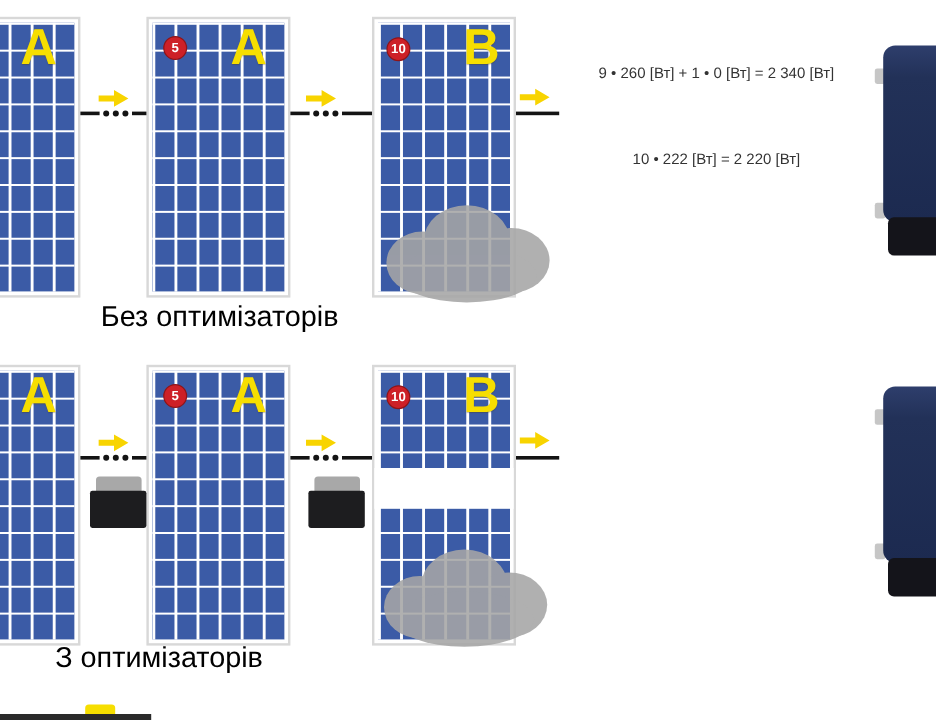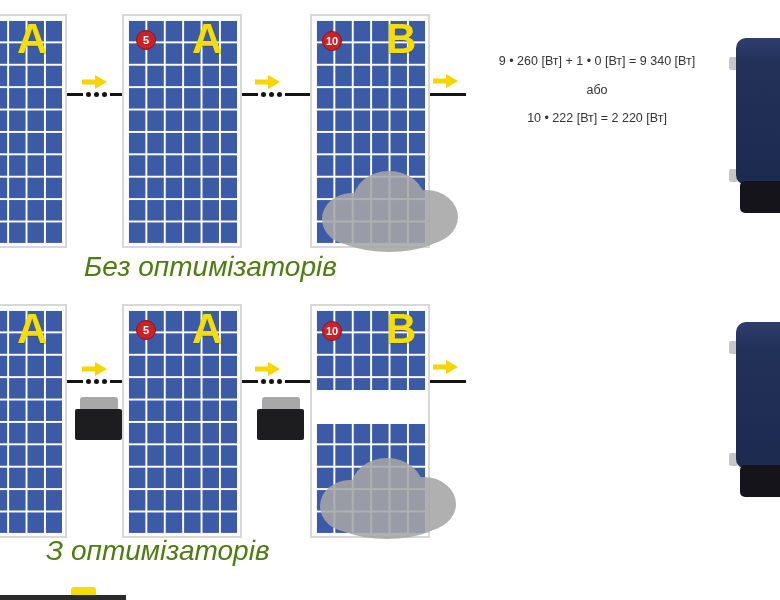"9 • 260 [Вт] +" div.formula { text: 9 340 -> 2 340 }
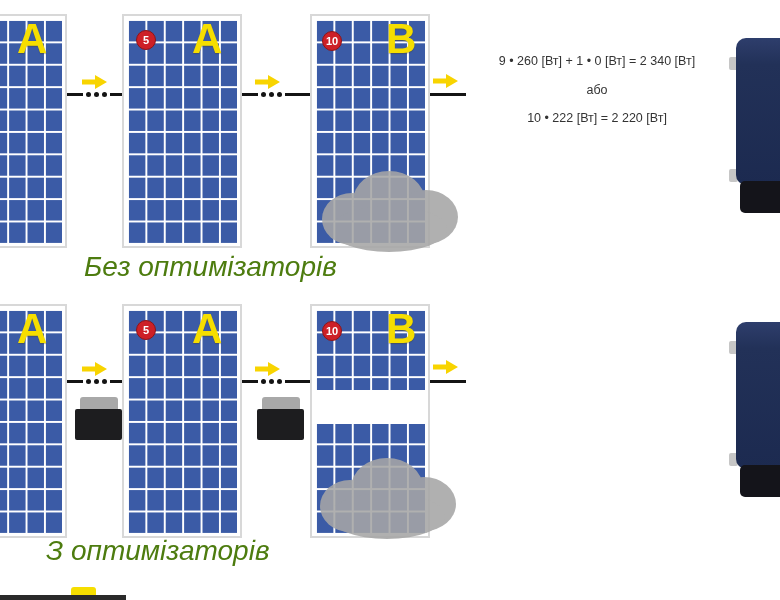"або" div.formula { html: <div>або</div> -> none }
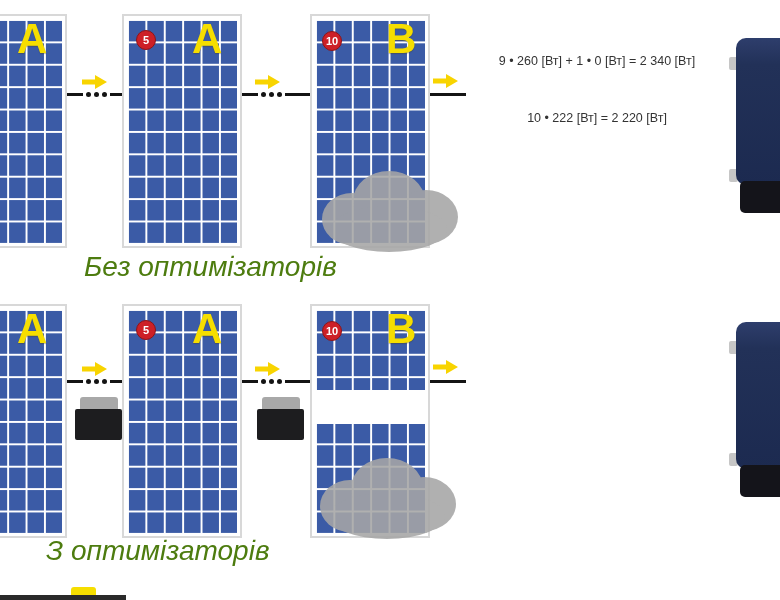"10 • 222 [Вт] =" div.formula { top: 111px -> 126px }
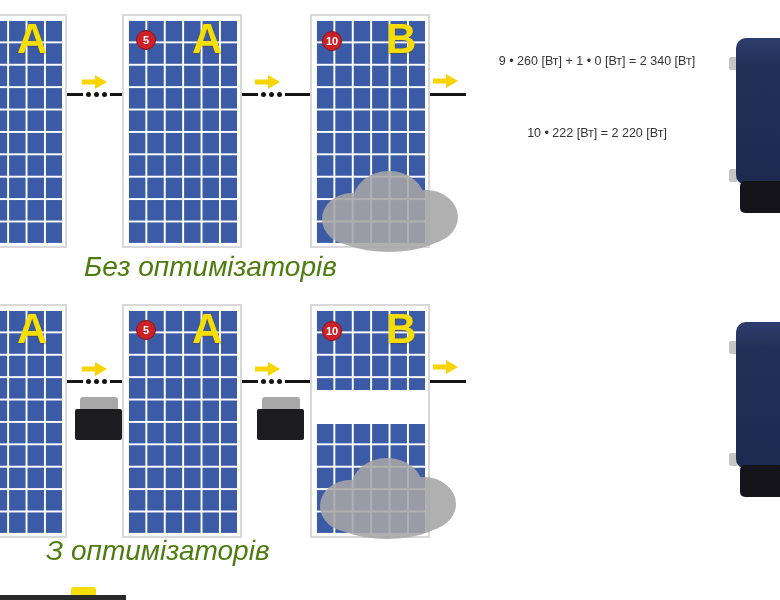"Без оптимізаторів" .caption { color: #4d7c0f -> #000000; font-size: 28px -> 24px; font-style: italic -> none }
